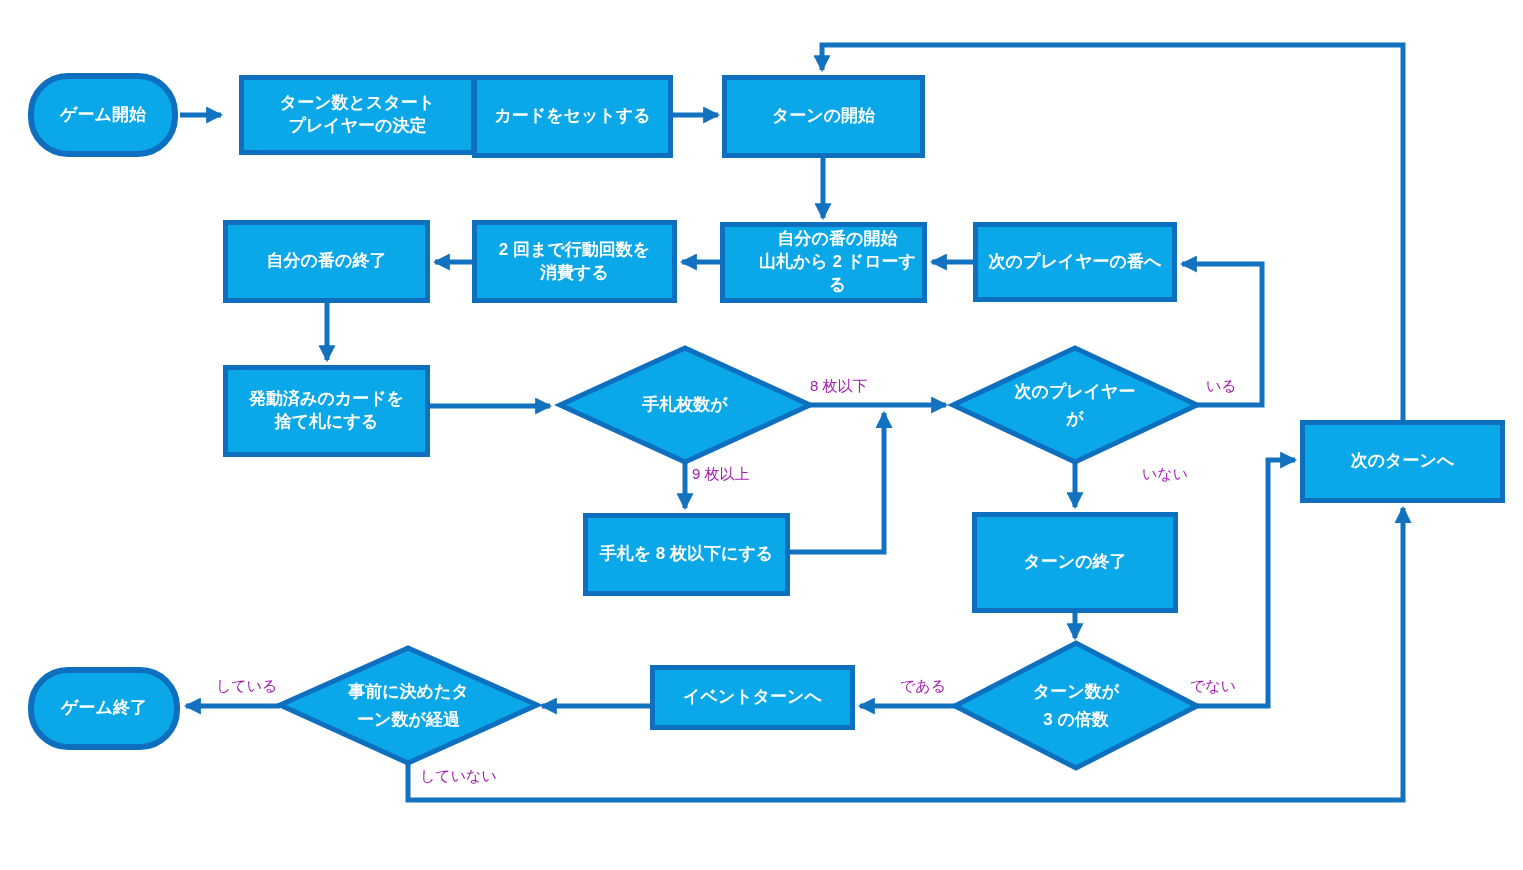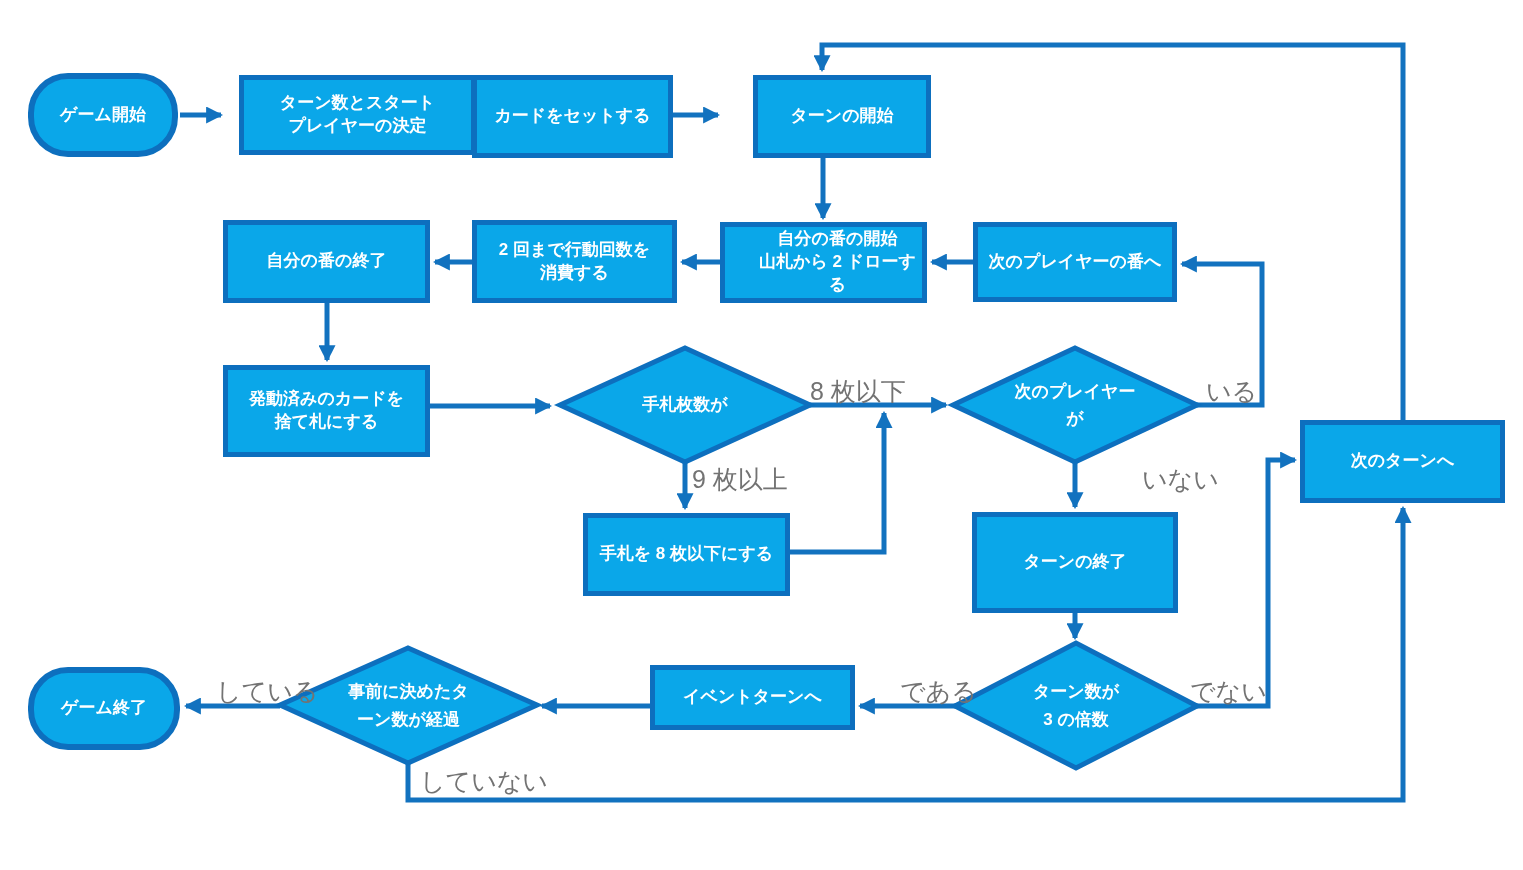"ターンの開始" div.node { margin-left: 31px -> none; width: 178px -> 203px }
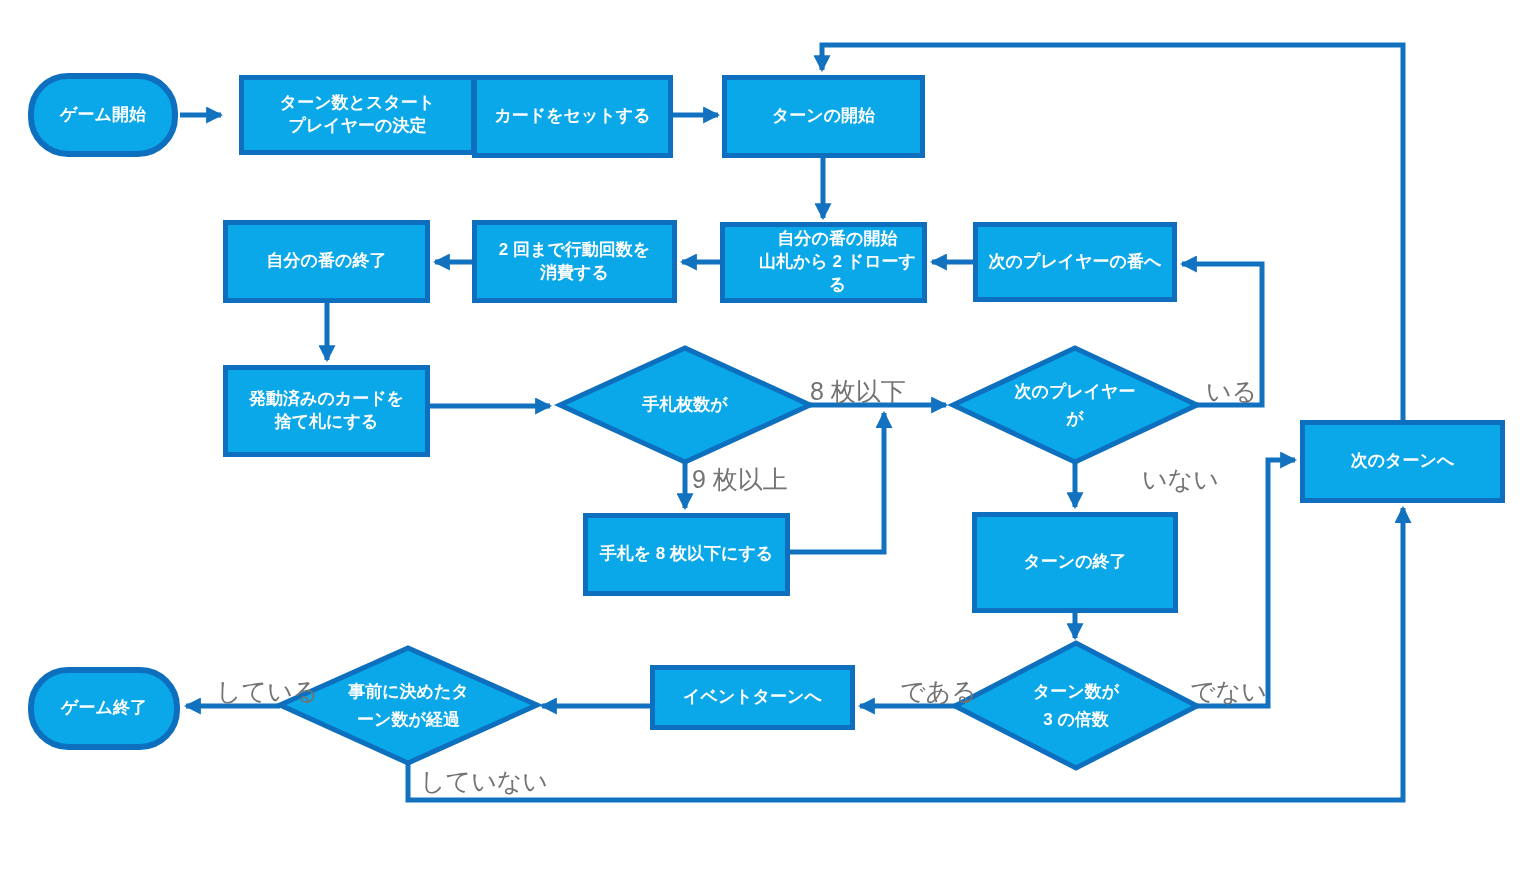"8 枚以下" .elabel { color: #737373 -> #a21caf; font-size: 25px -> 15px }
